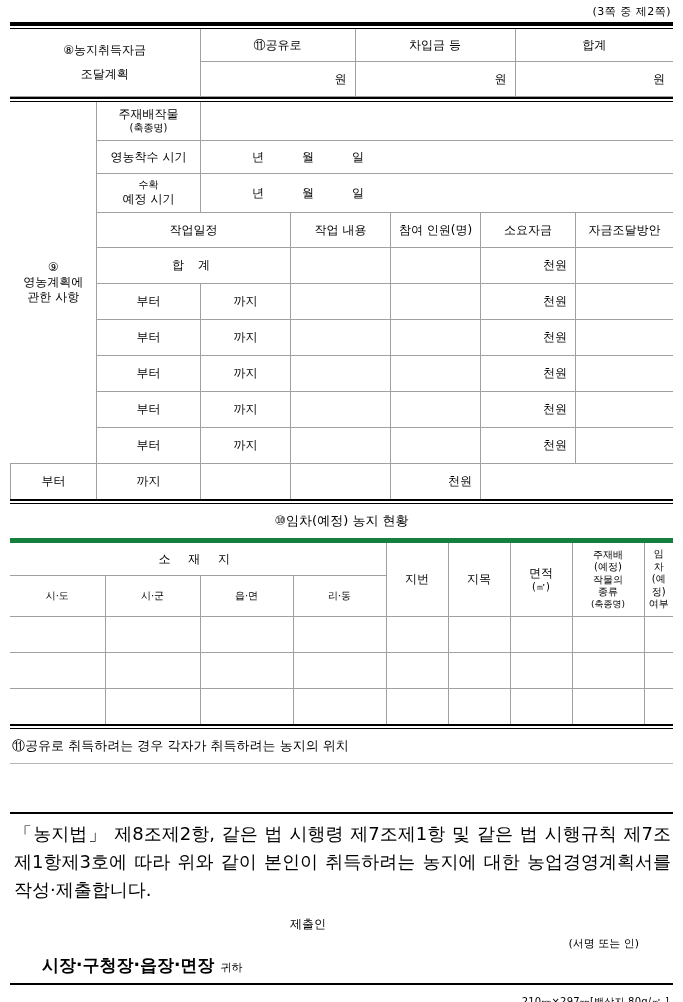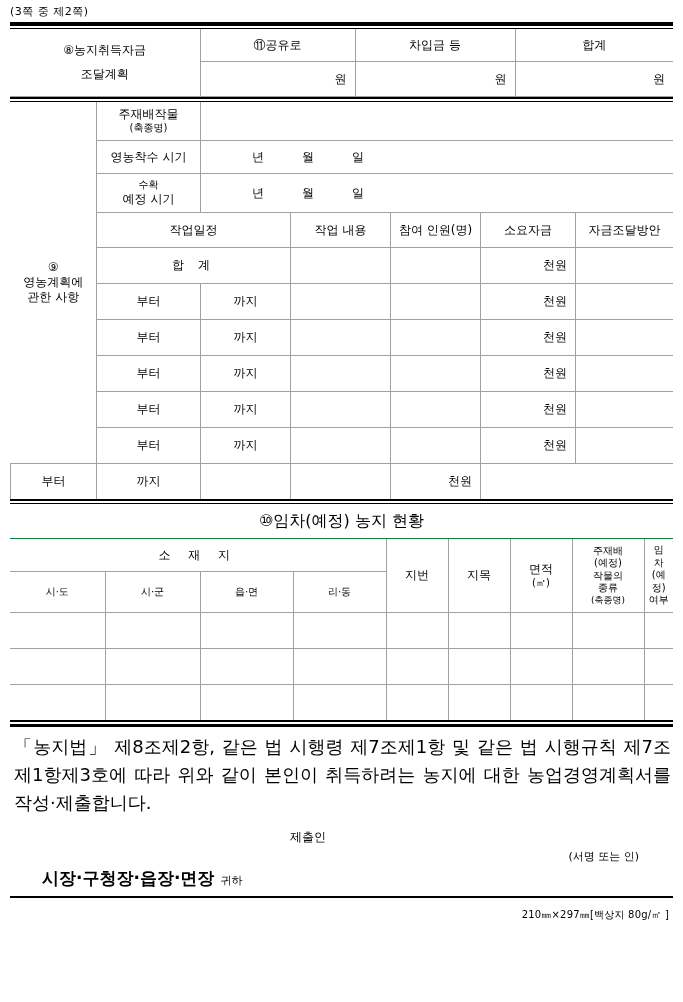"(3쪽 중 제2쪽)" .page-indicator { text-align: none -> right }
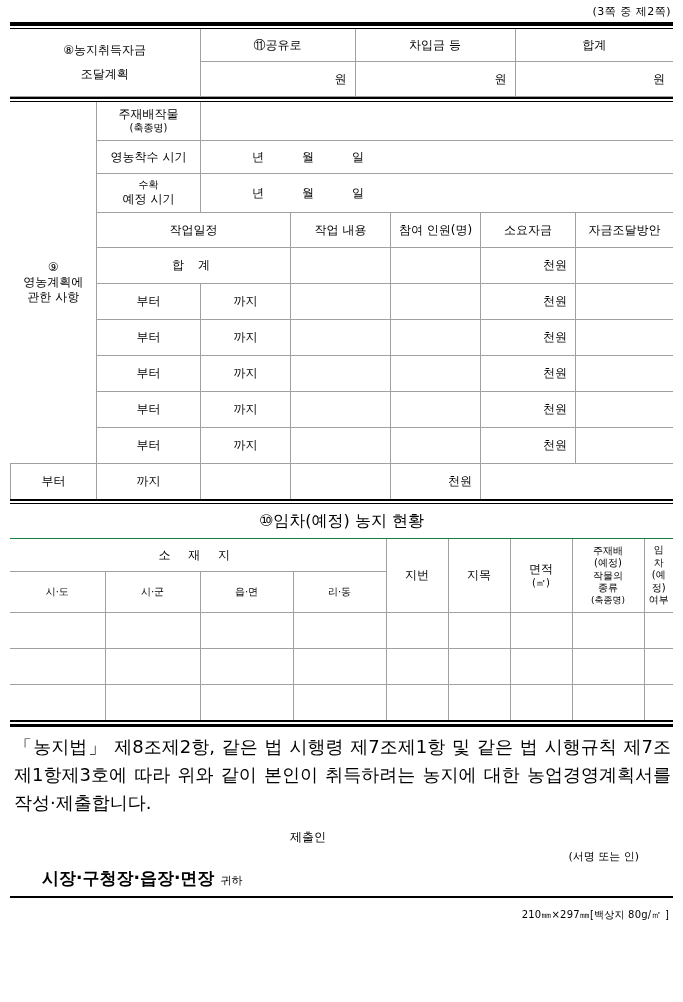"⑩임차(예정) 농지 현황" td.no-l { border-bottom: 1px solid #15803d -> 5px solid #15803d; font-size: 16px -> 13px }
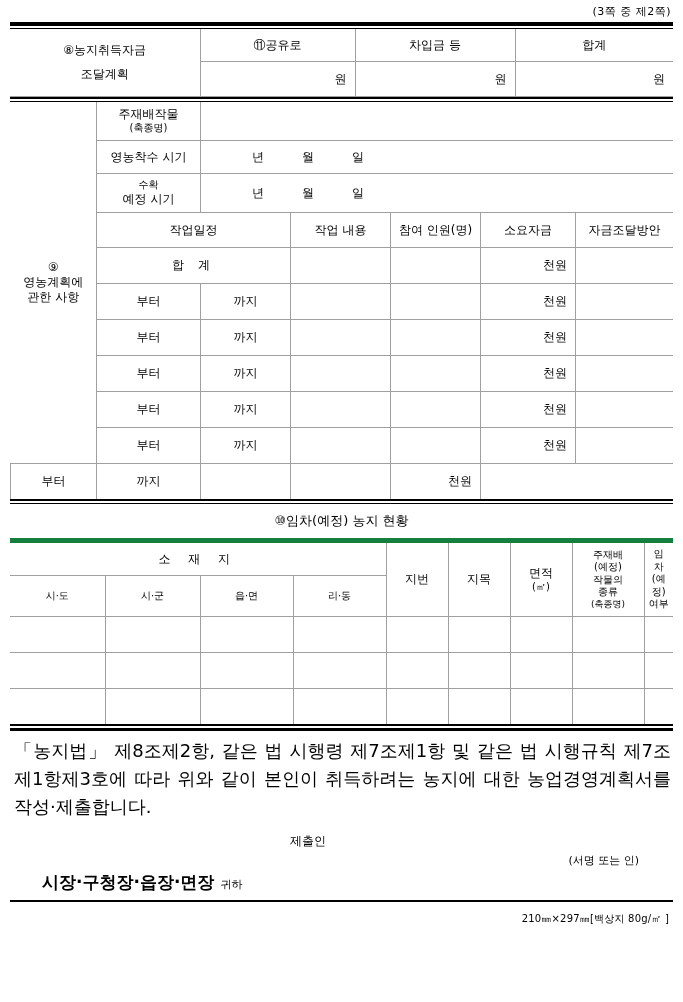"⑪공유로 취득하려는 경우 각자가 취득하려는" div.sec11 { html: none -> <div> <div>⑪공유로 취득하려는 경우 각자가 취득하려는 농지의 위치</div> <div></div> </div> }
